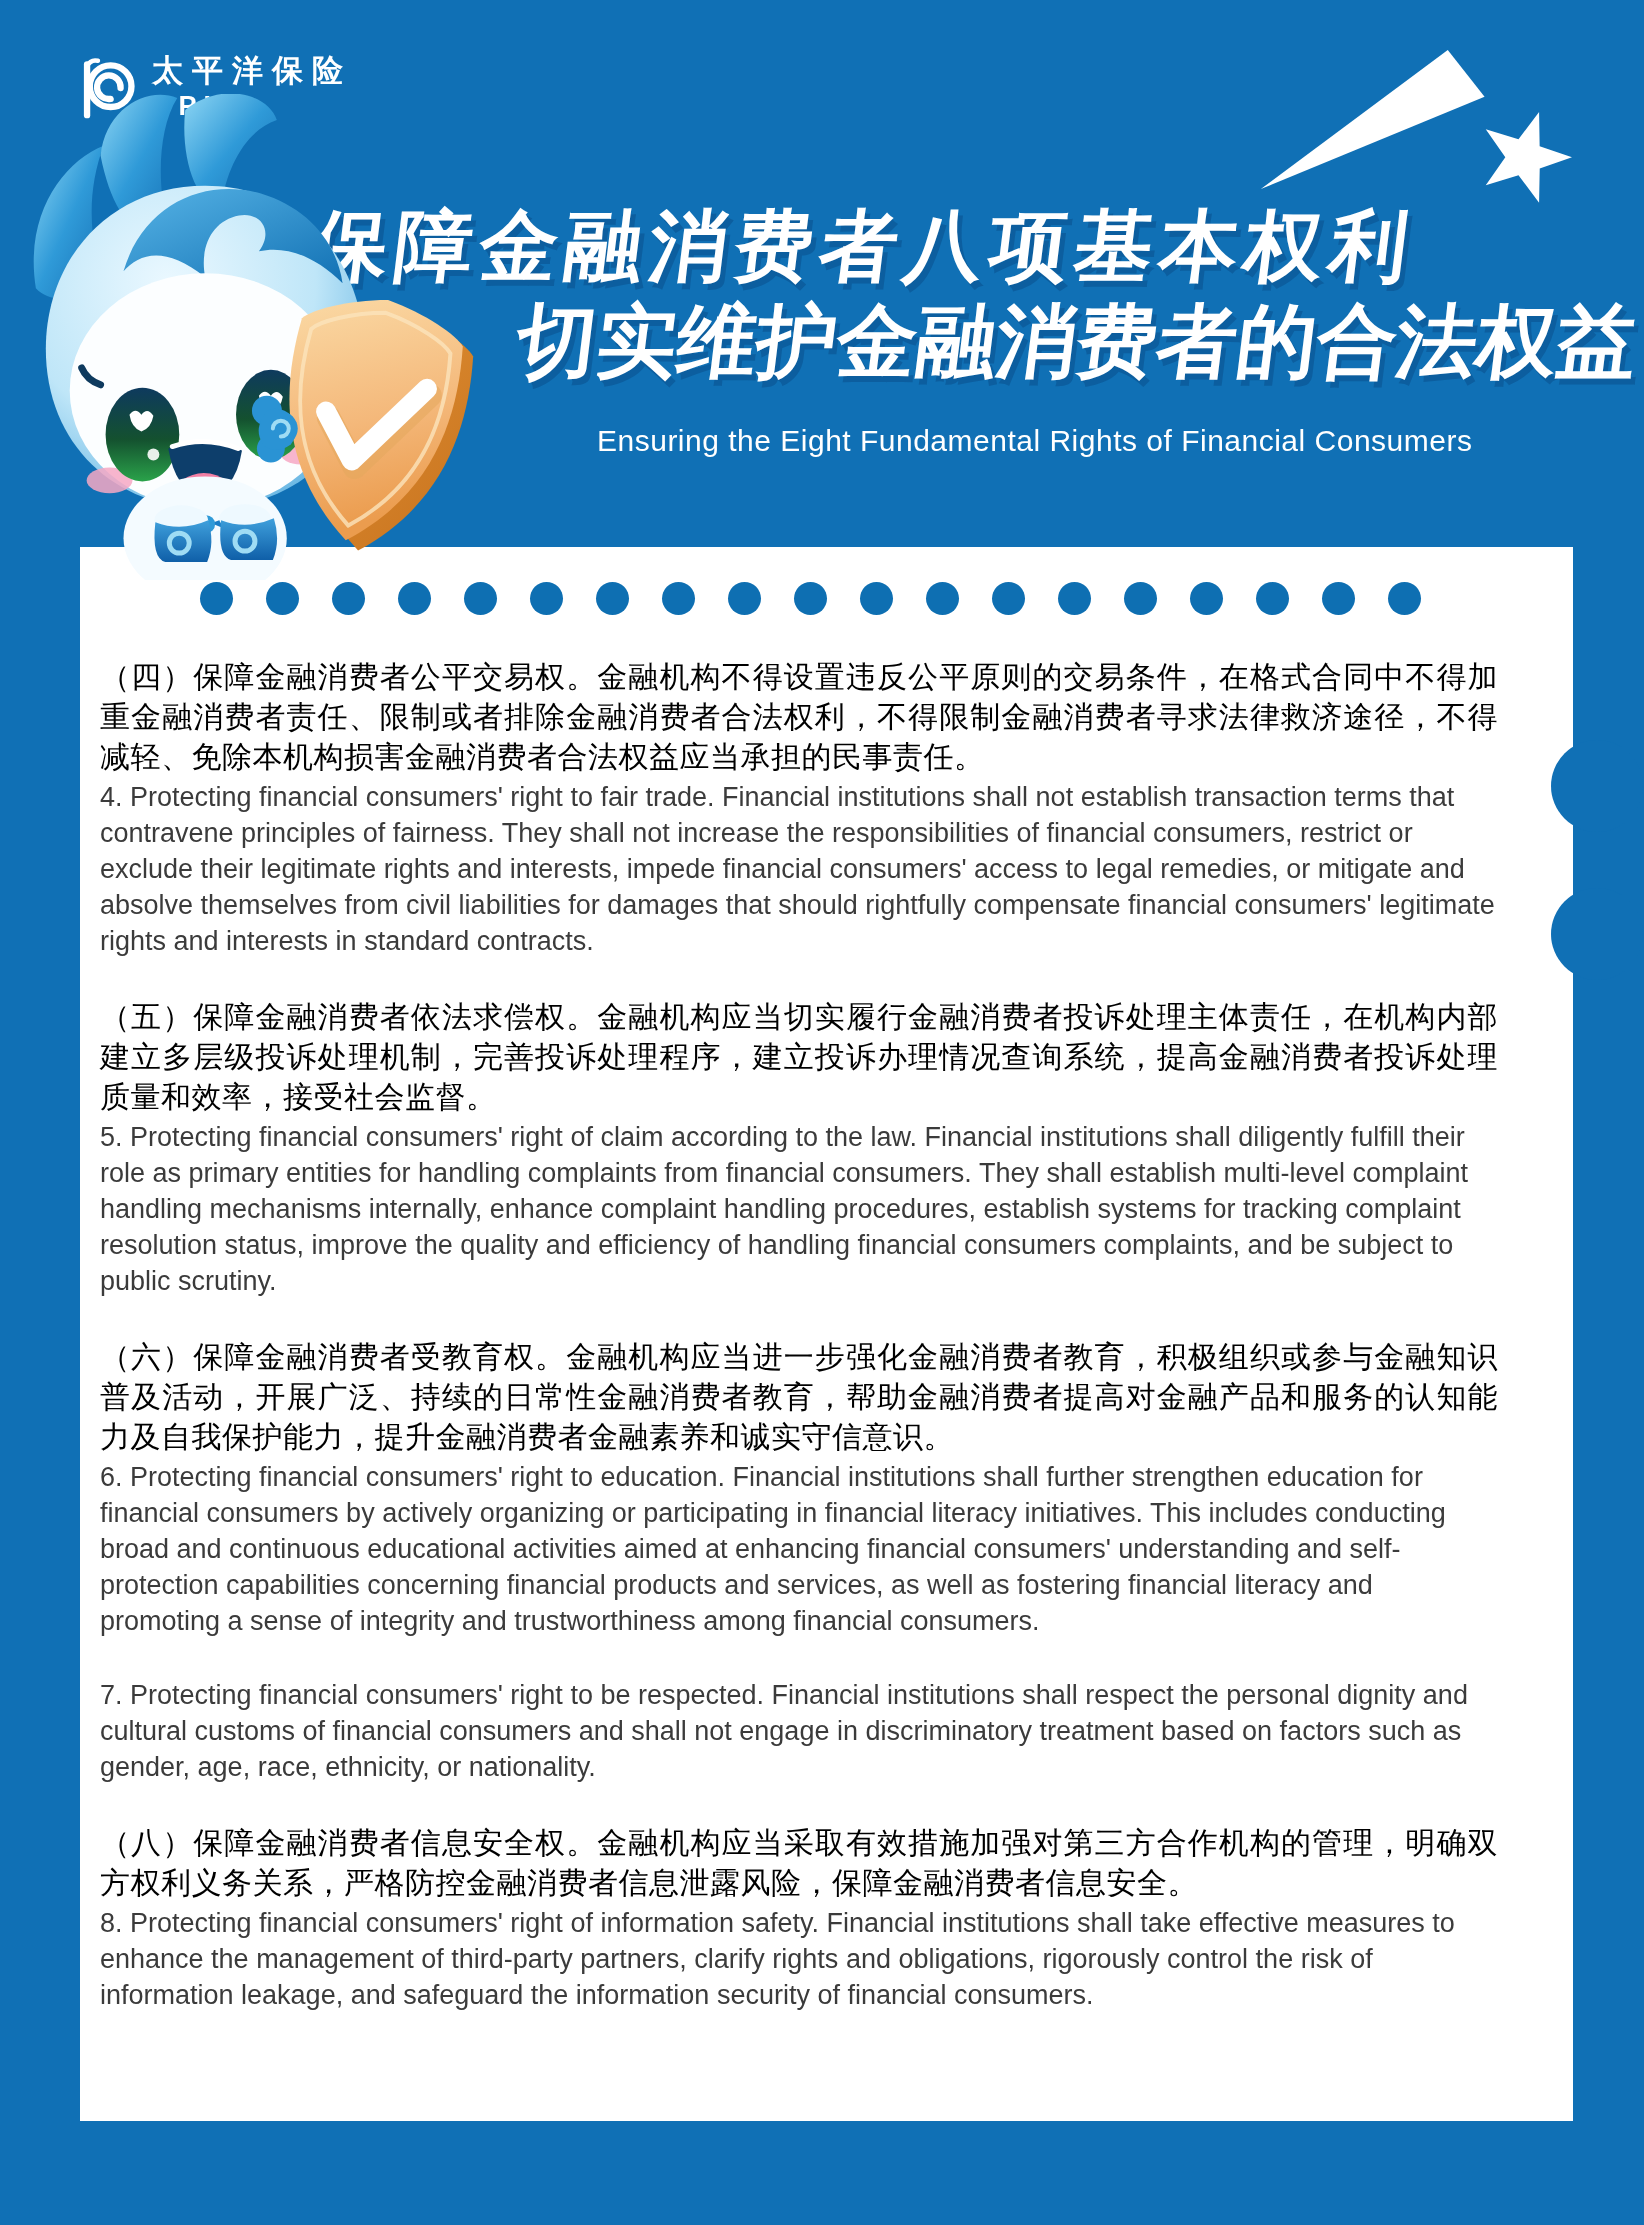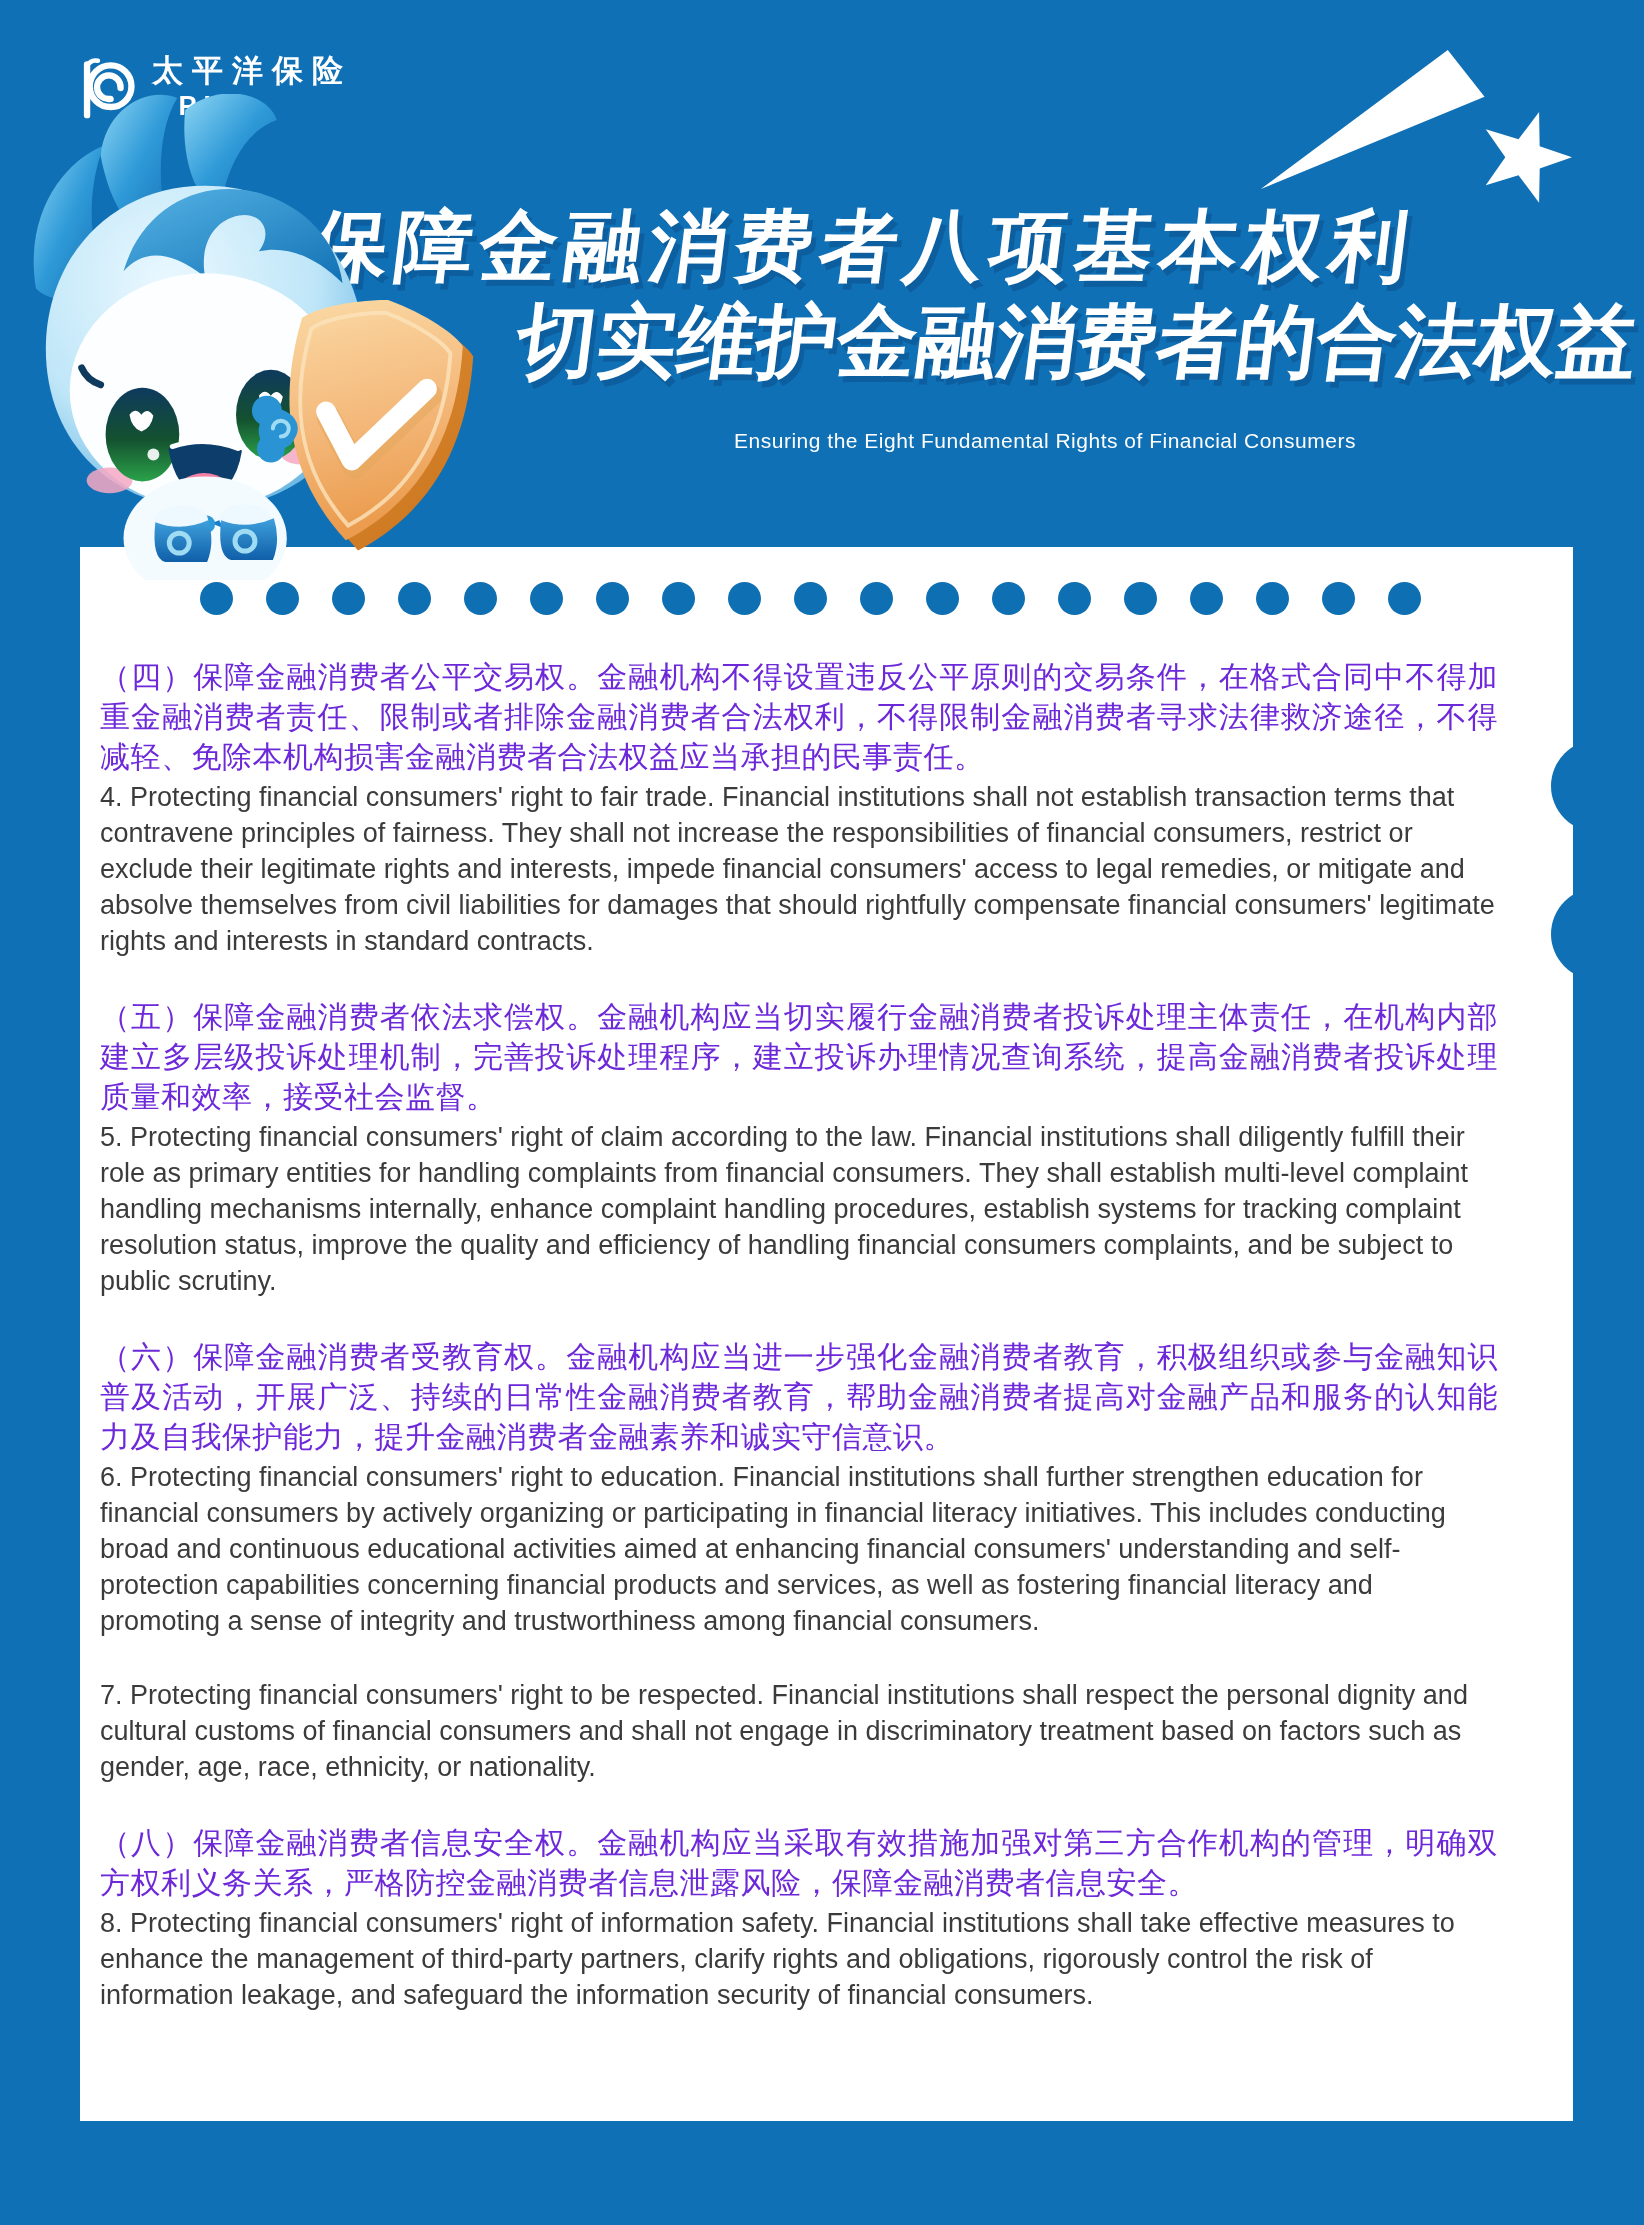"Ensuring the Eight Fundamental Rights" .subtitle { font-size: 21px -> 30px; text-align: center -> none }
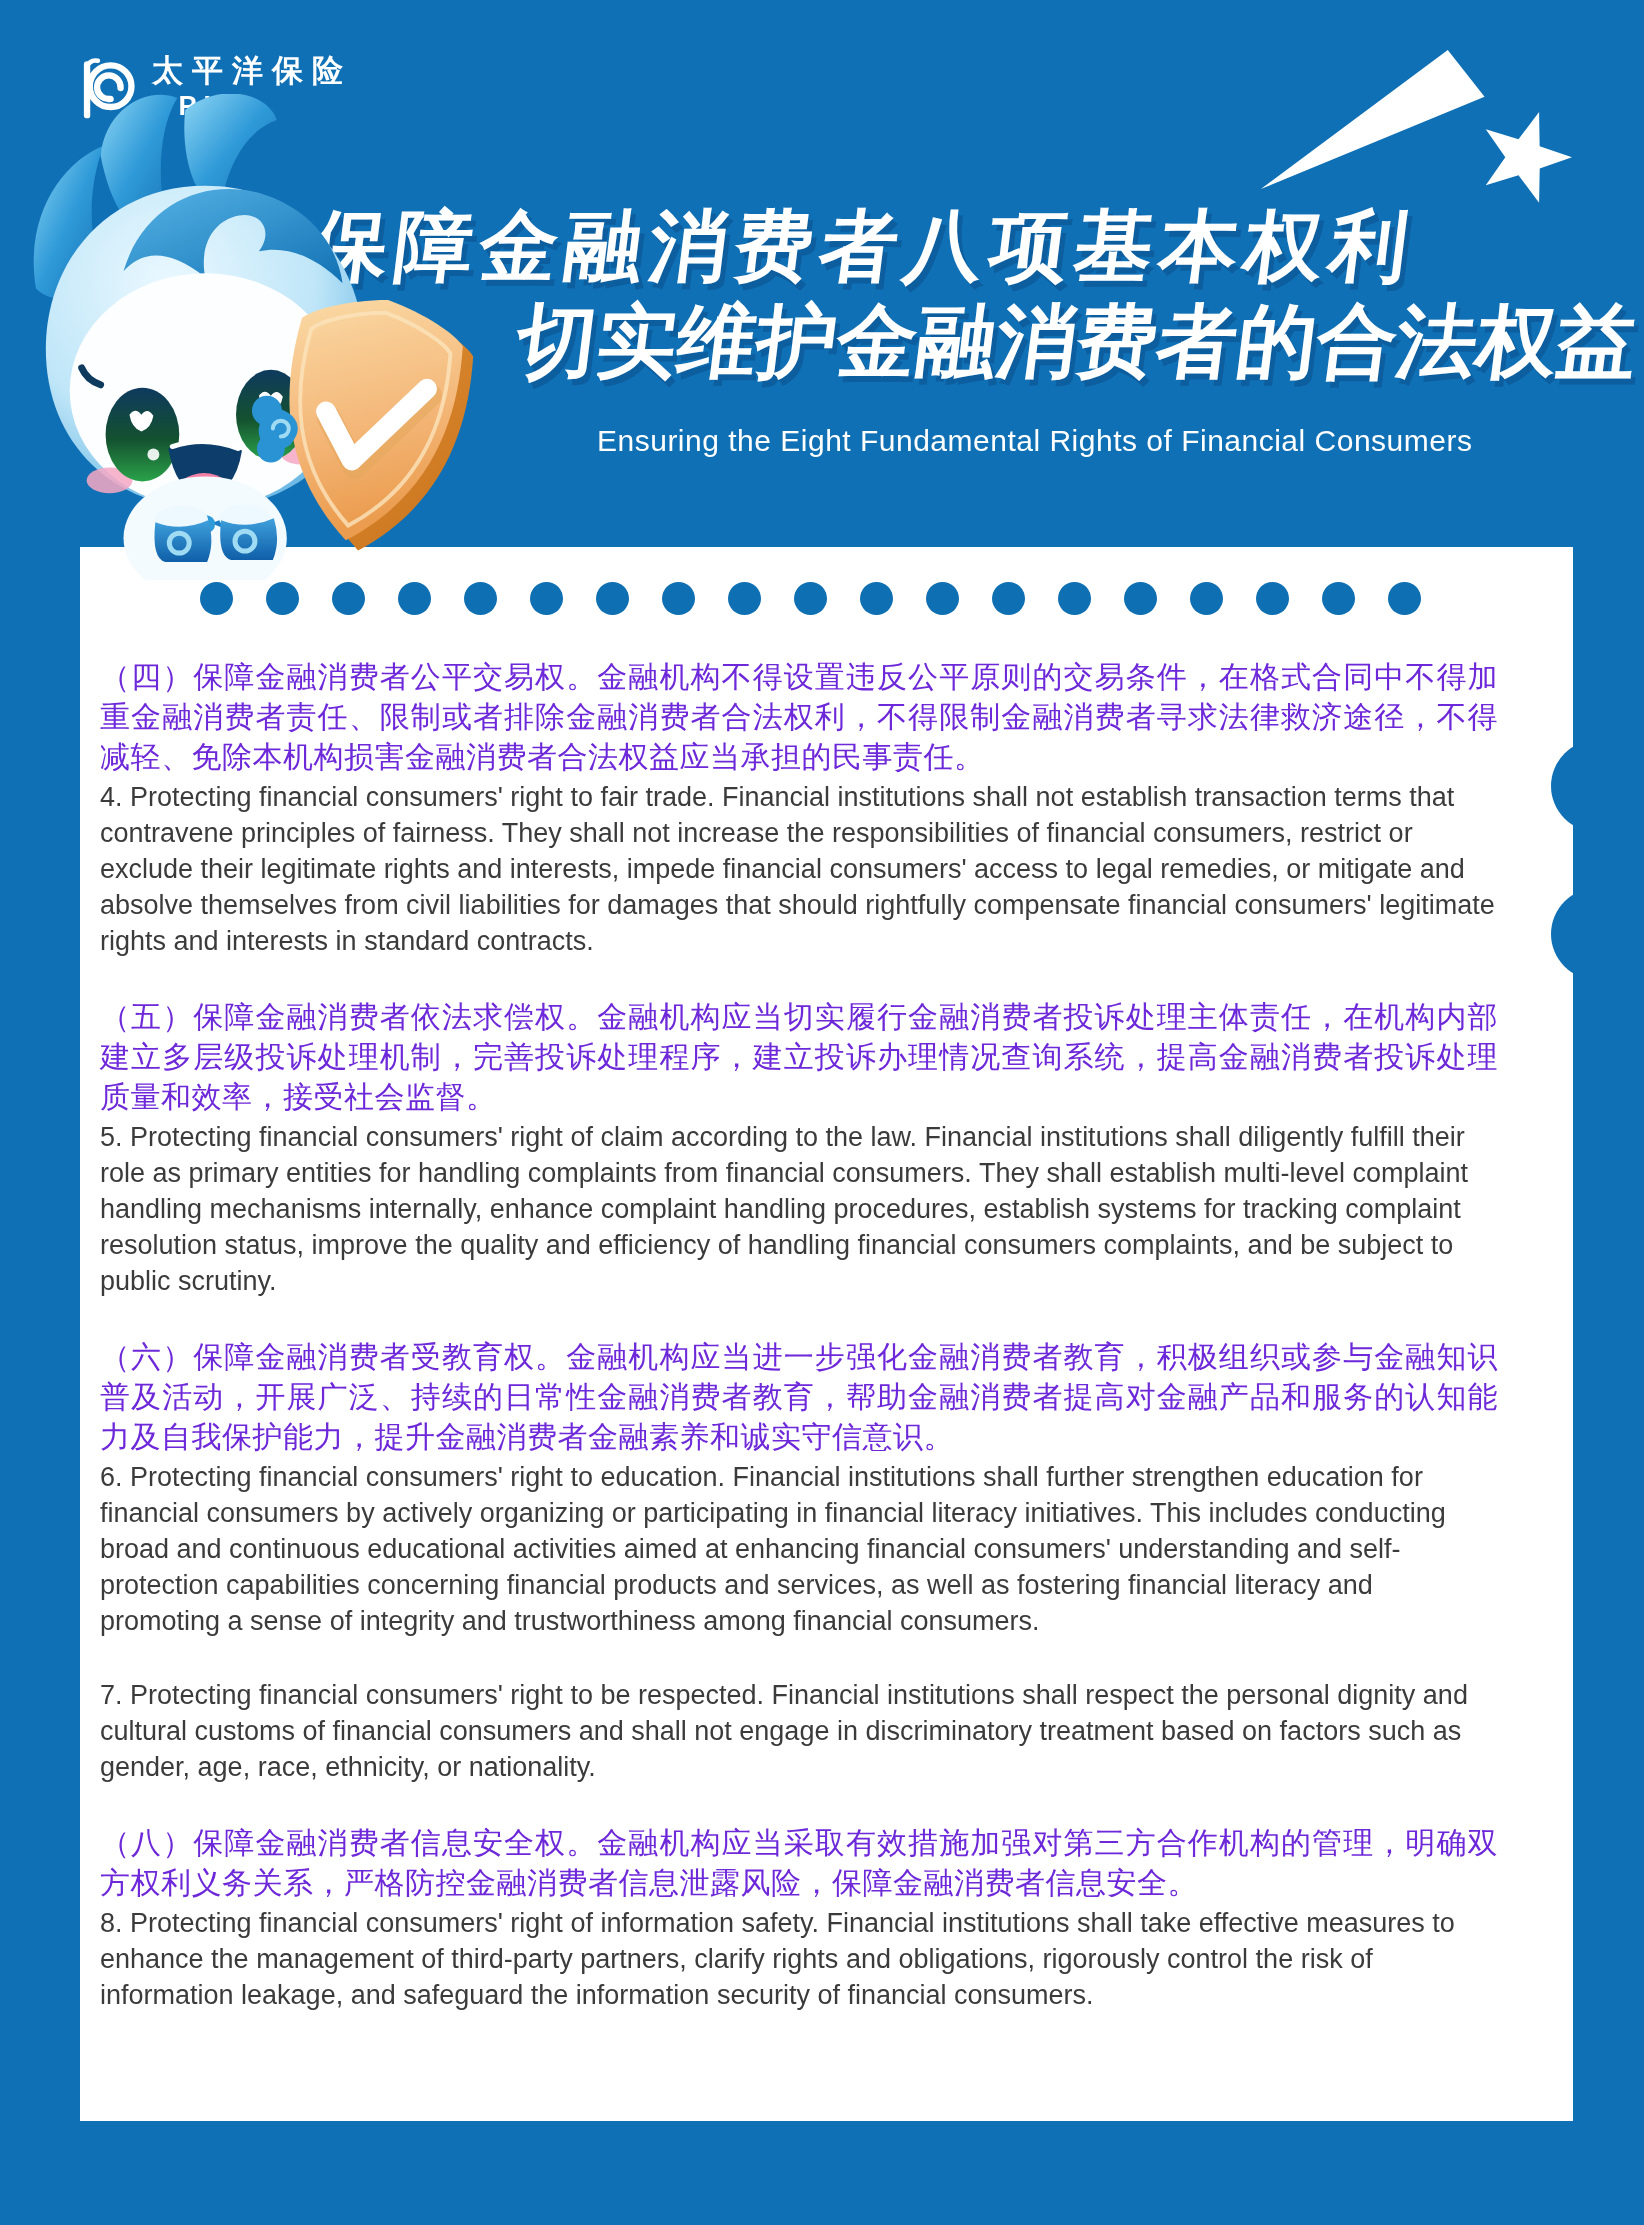"（四）保障金融消费者公平交易权。金融机构不得设置违反公平原则的交易条件，在格式合" .section .zh { color: #6d28d9 -> #000000 }
